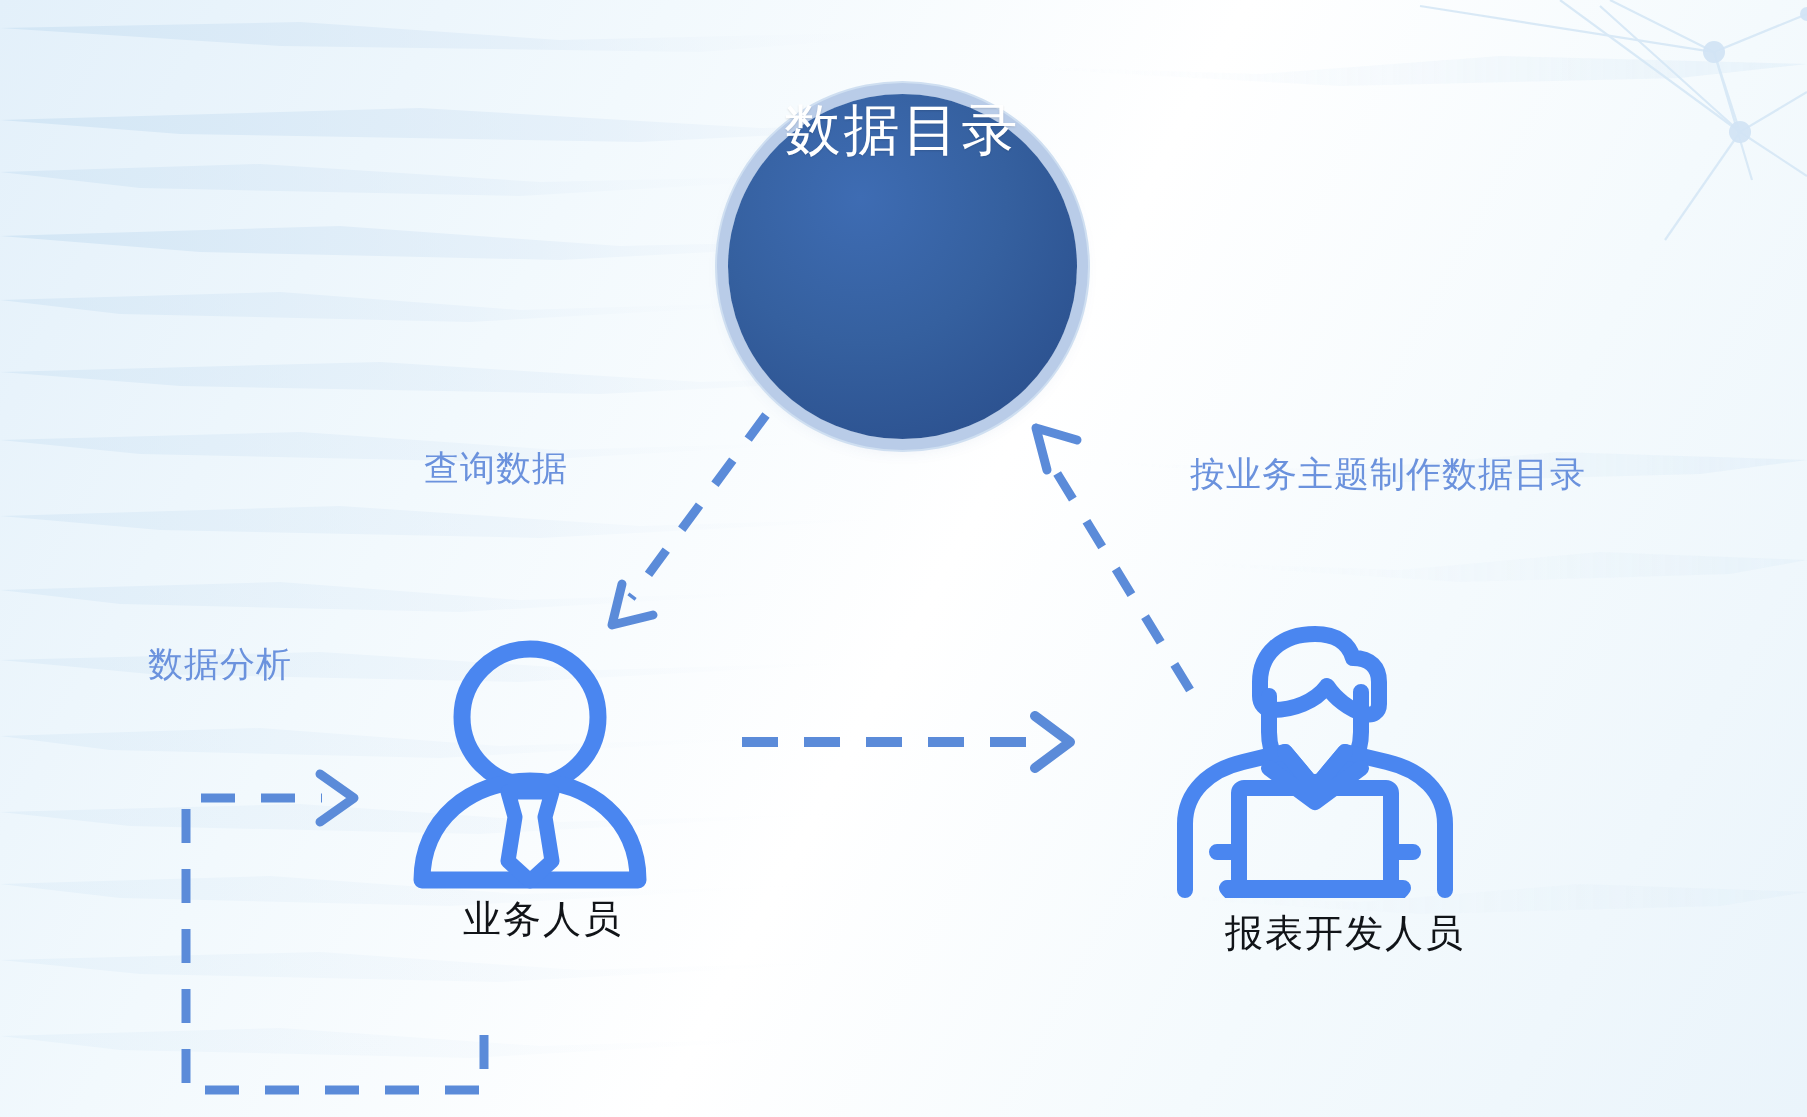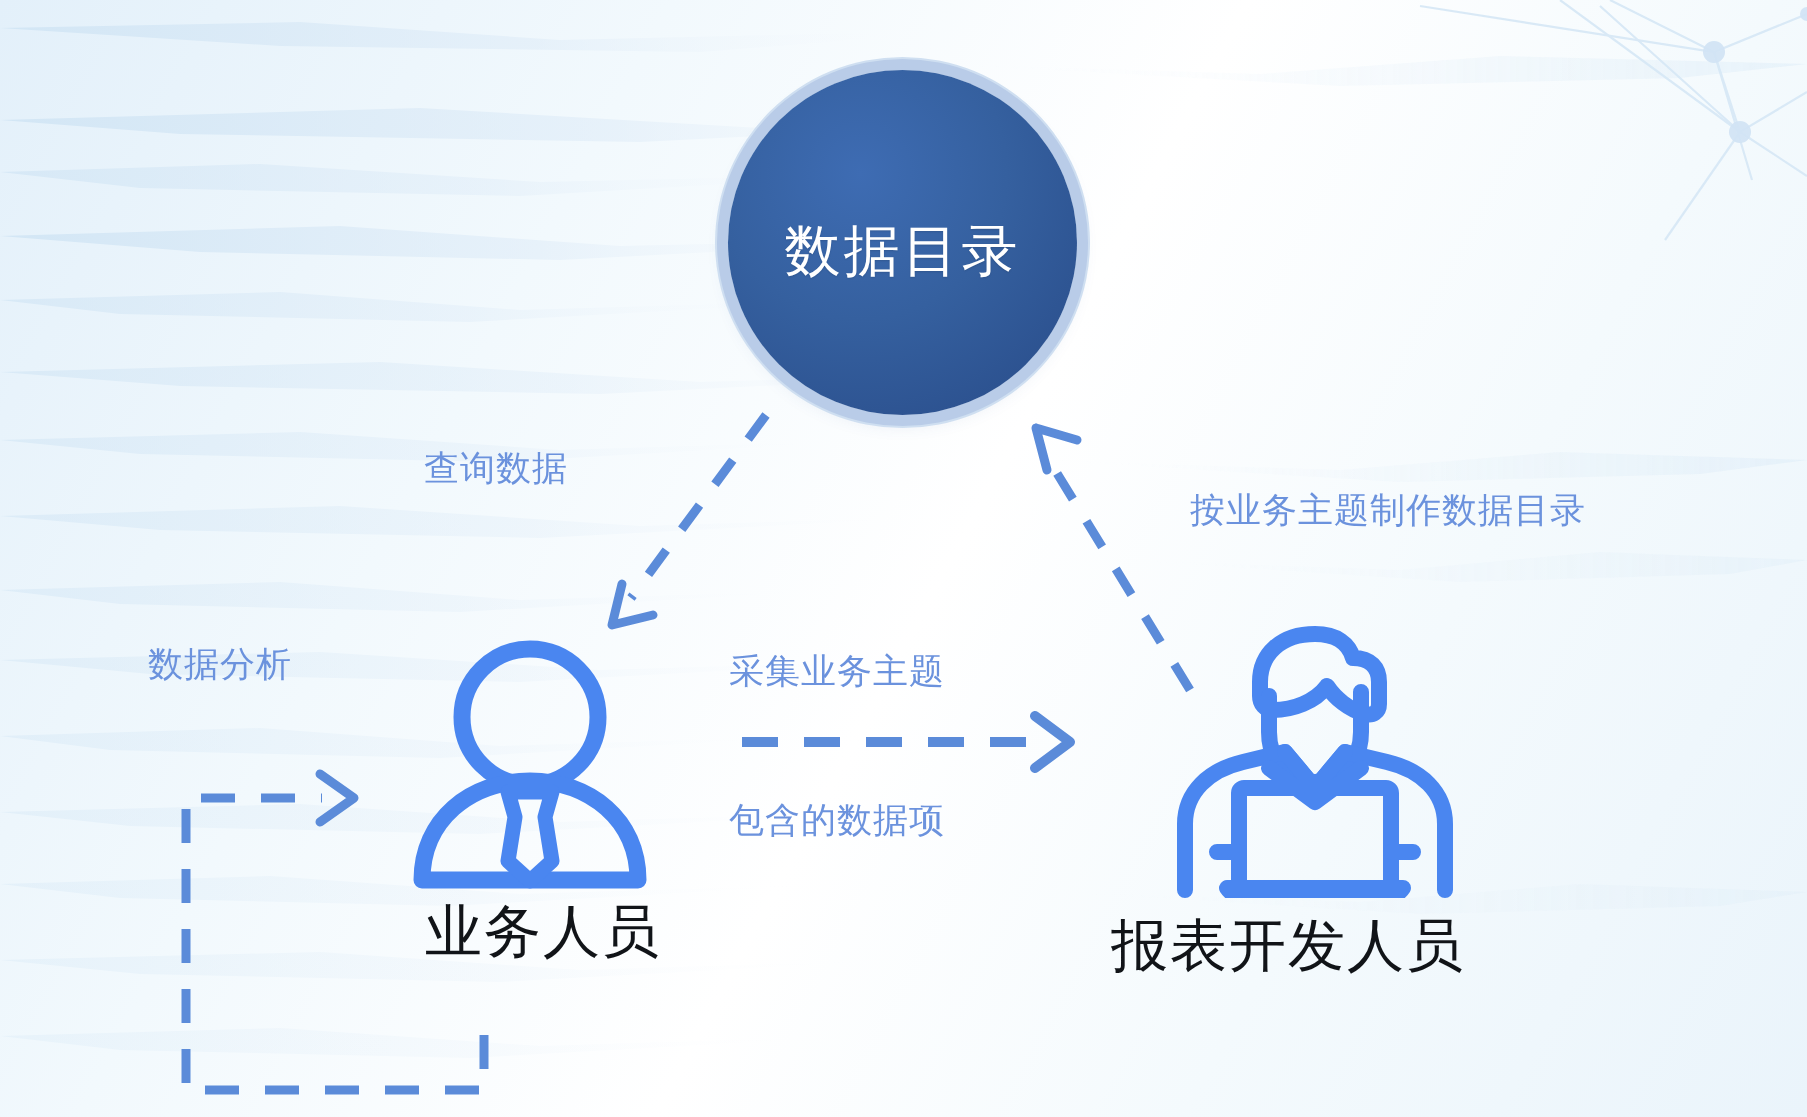"数据目录" .hub { align-items: center -> none; top: 70px -> 94px }
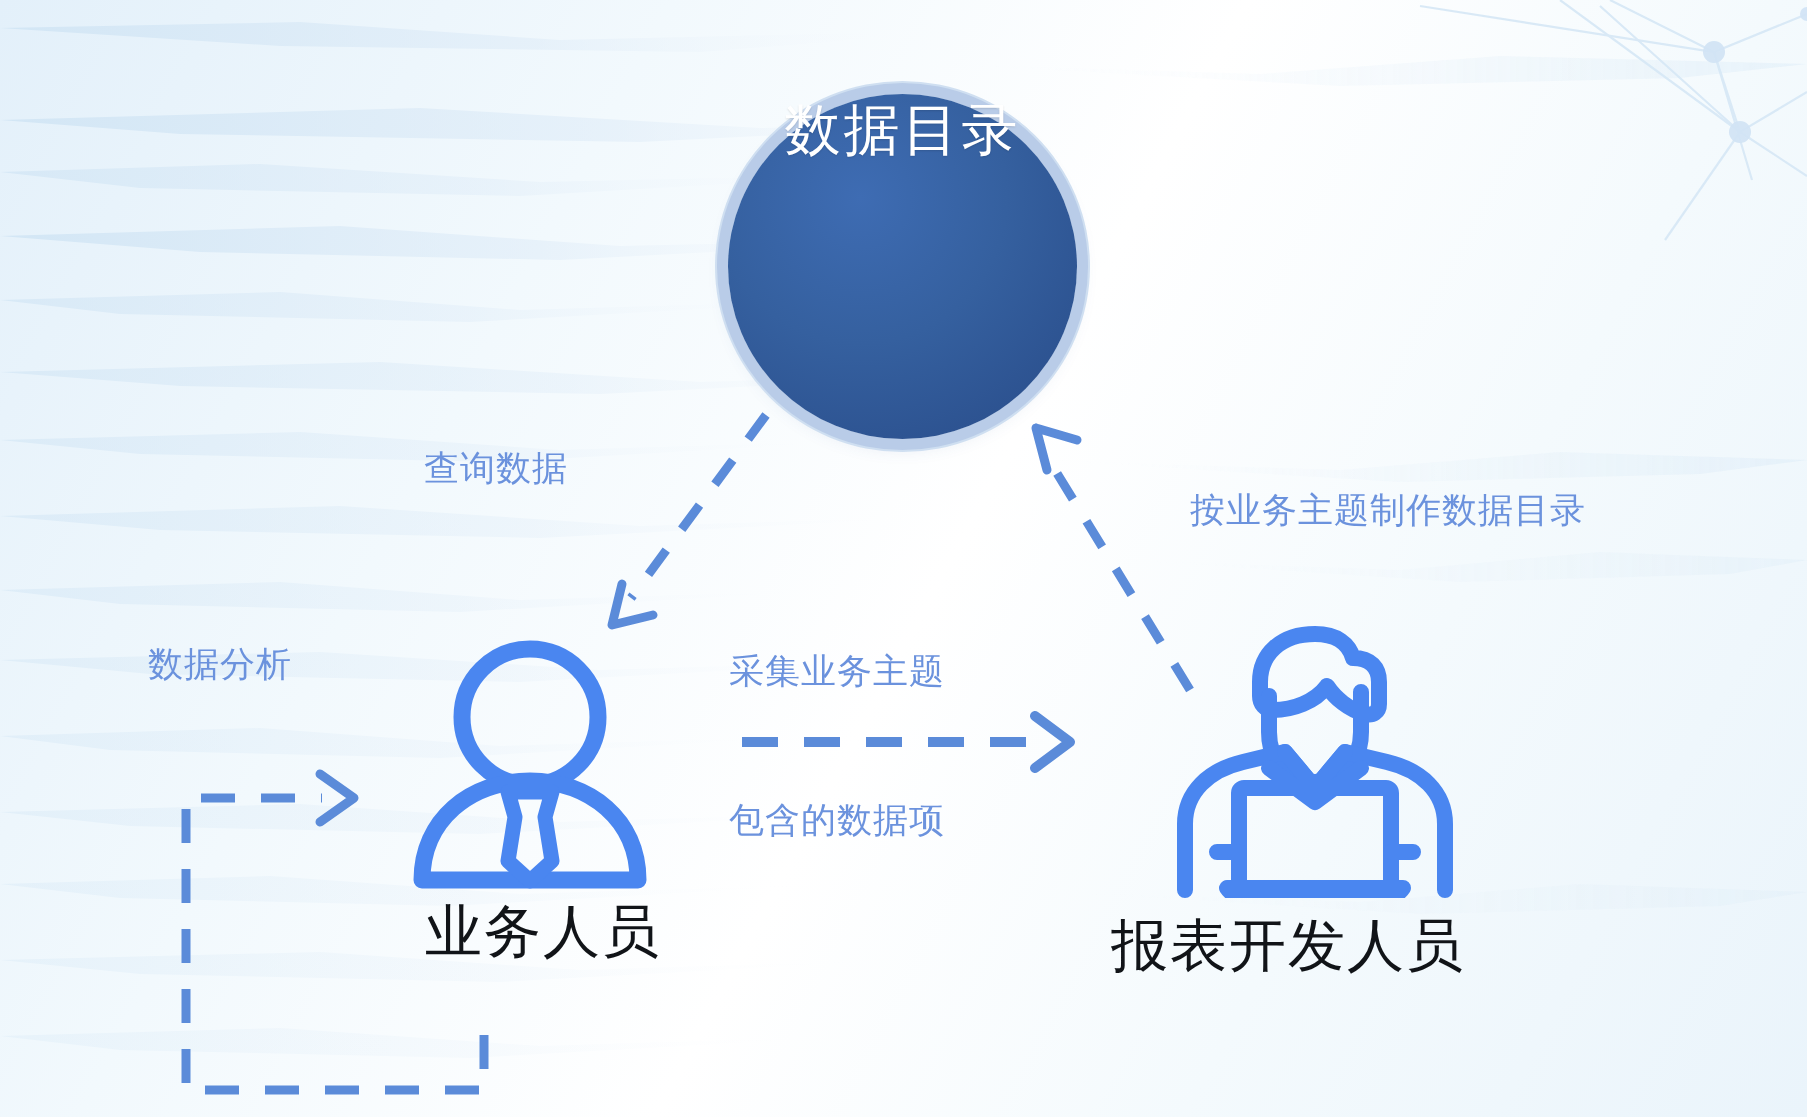"按业务主题制作数据目录" .lbl-build { margin-top: 36px -> none }
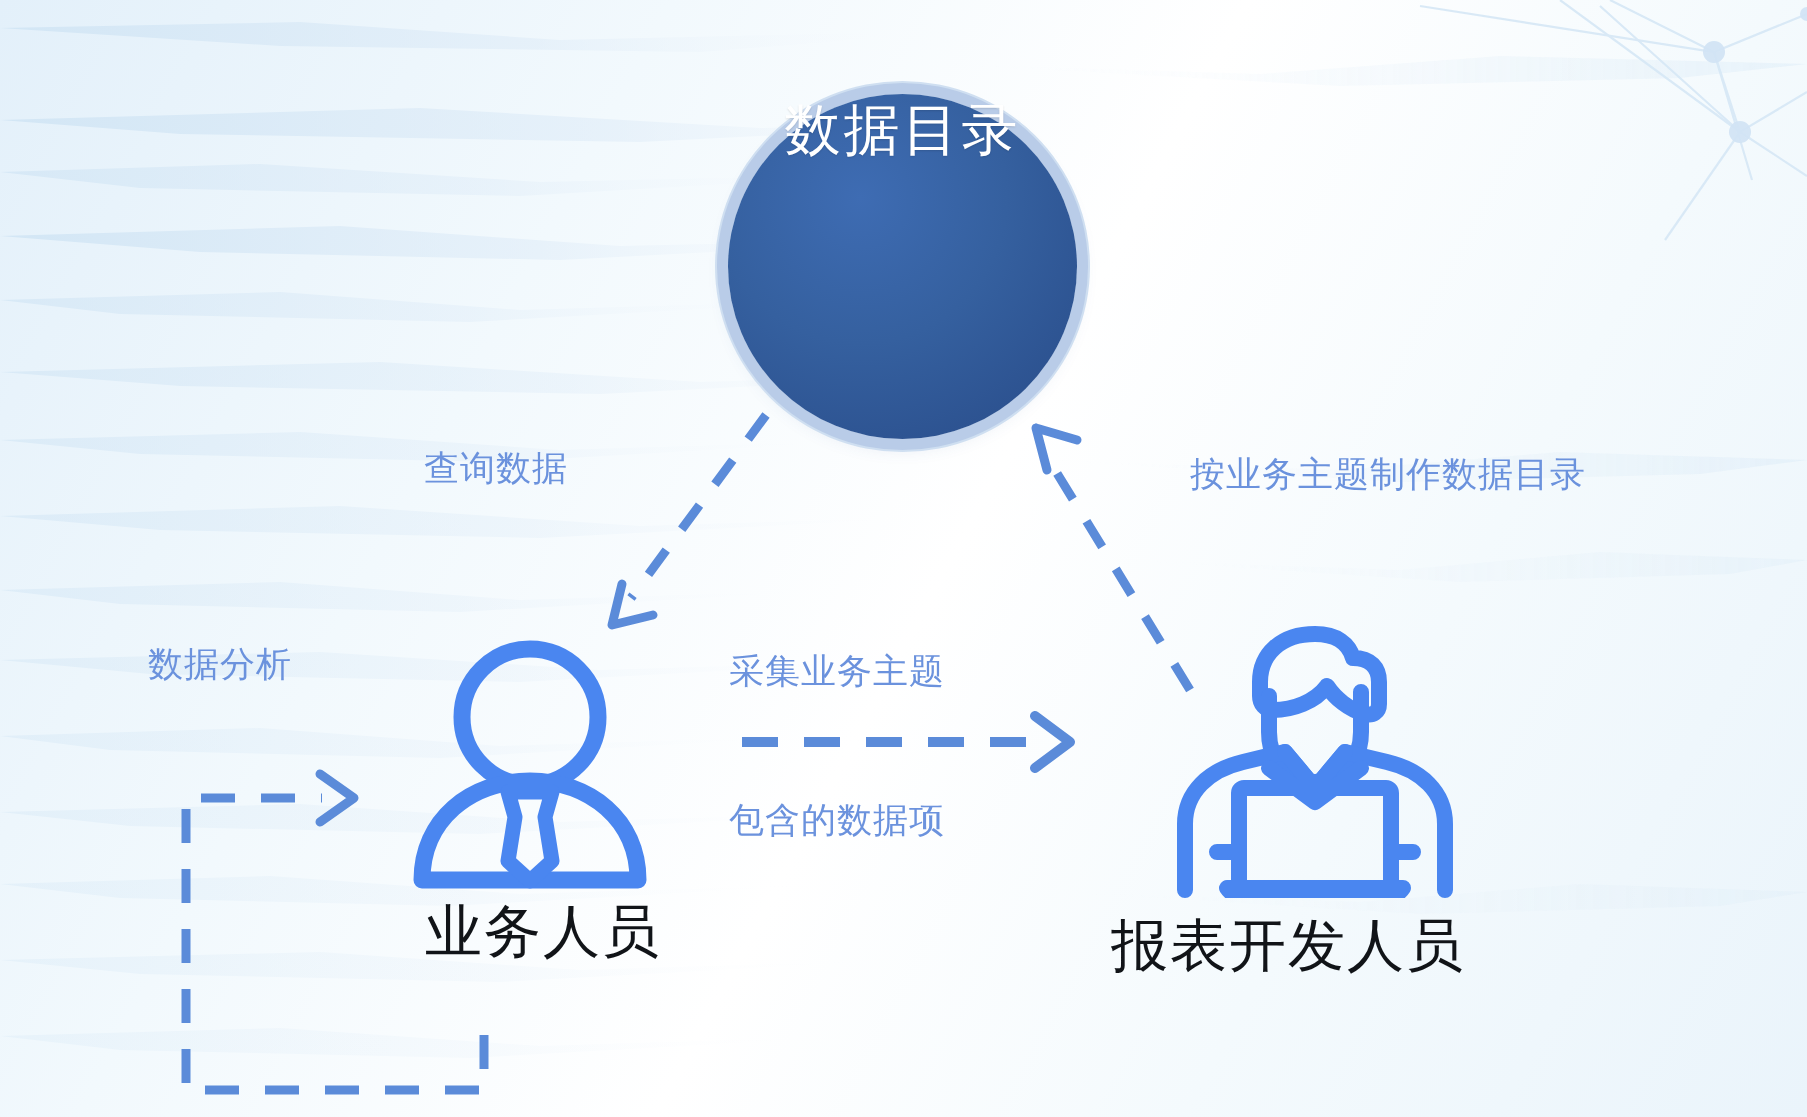"采集业务主题" div.edge-label { html: <div> <div>采集业务主题</div> <div>包含的数据项</div> </div> -> none }
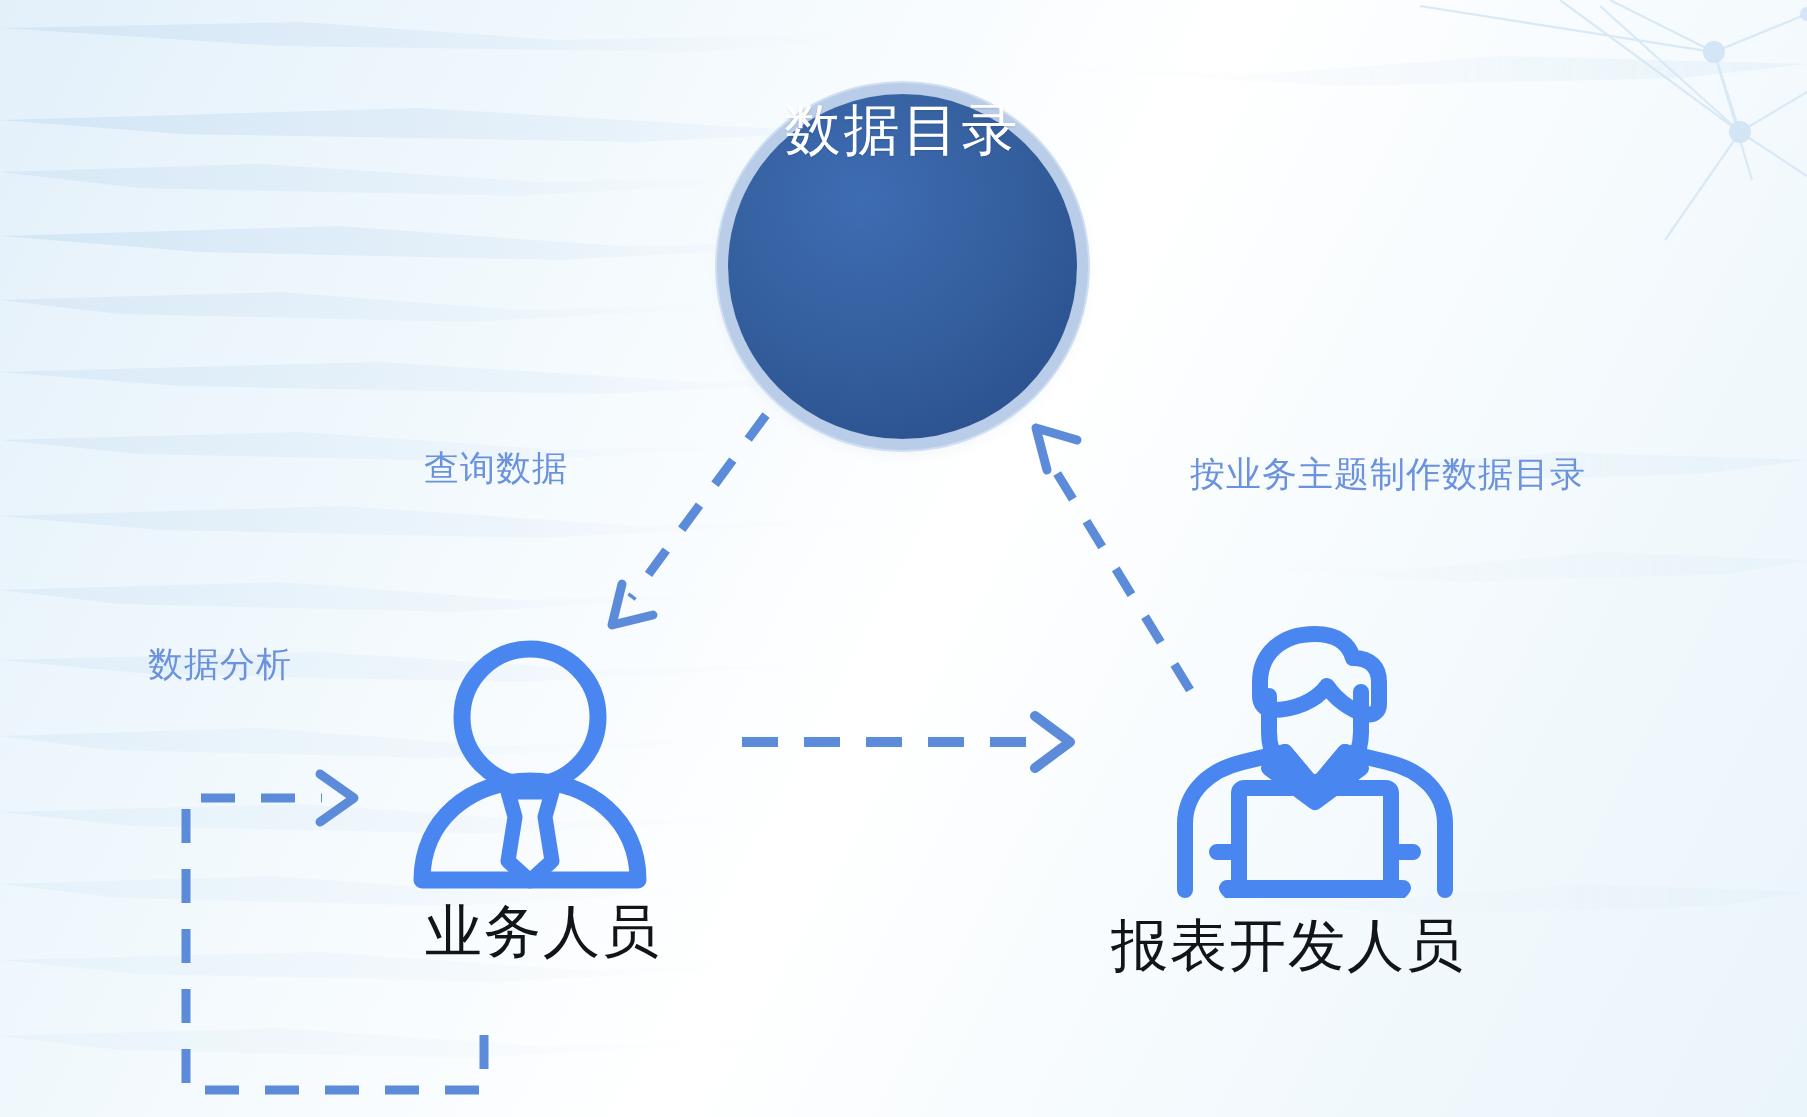"业务人员" .actor-name { font-size: 57px -> 38px }
